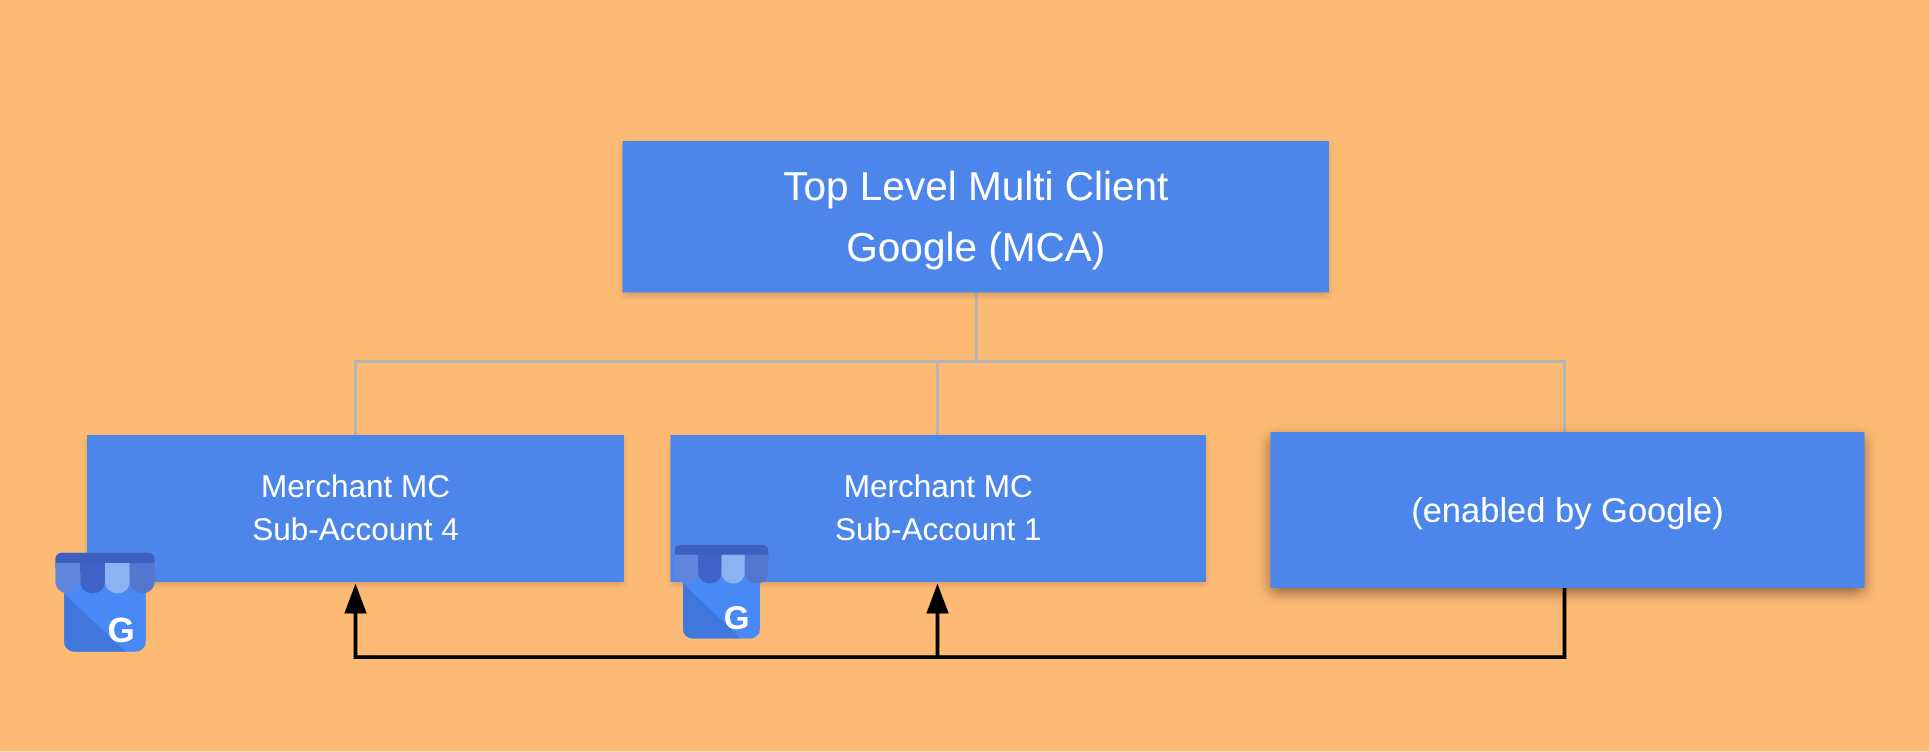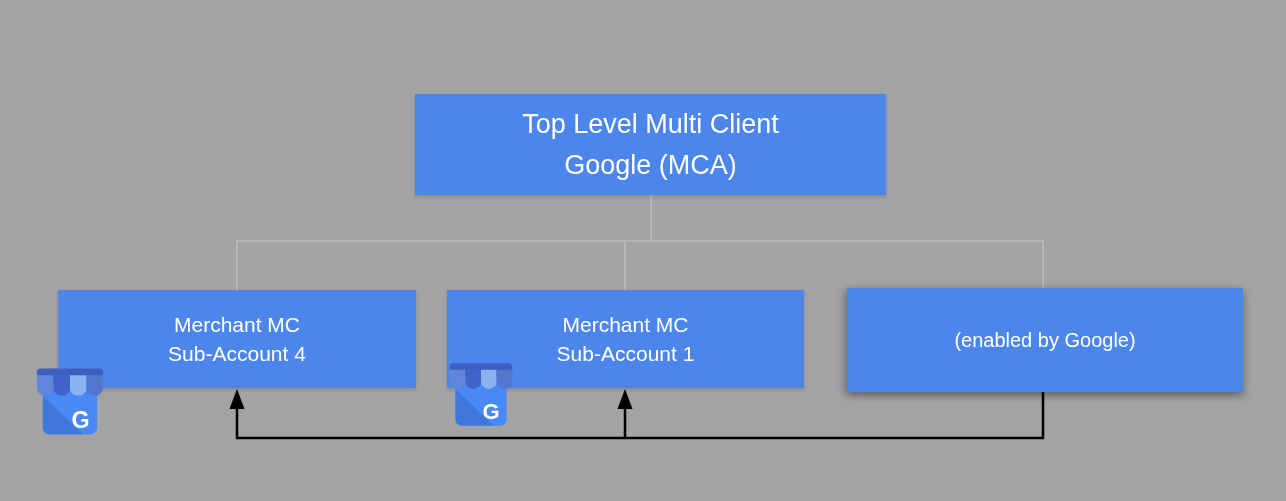"Top Level Multi Client" .stage { background: #a3a3a3 -> #fdba74 }
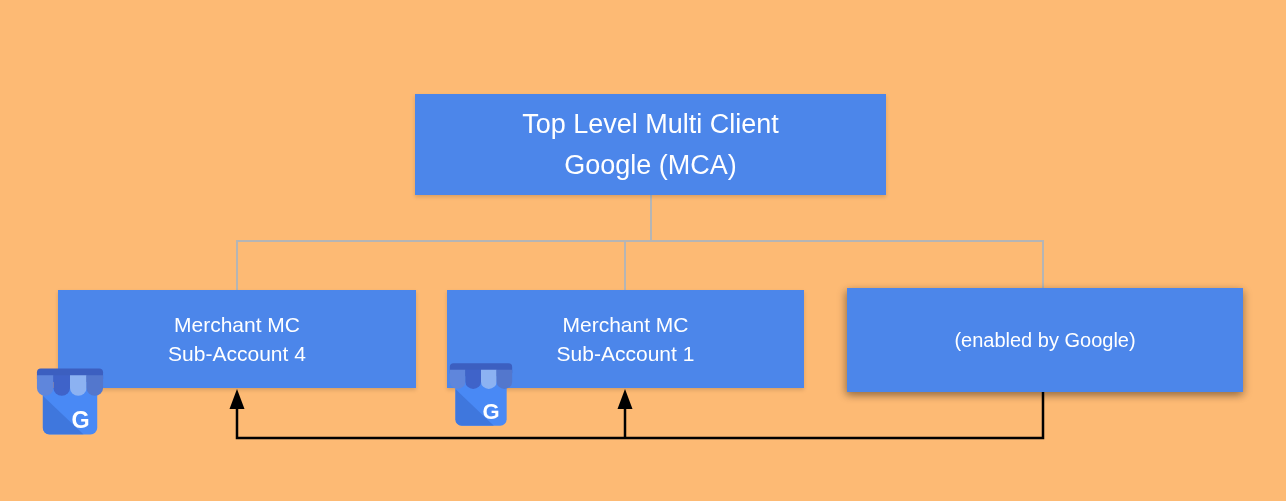"(enabled by Google)" .node-lfp .line2 { font-size: 20px -> 23px }
